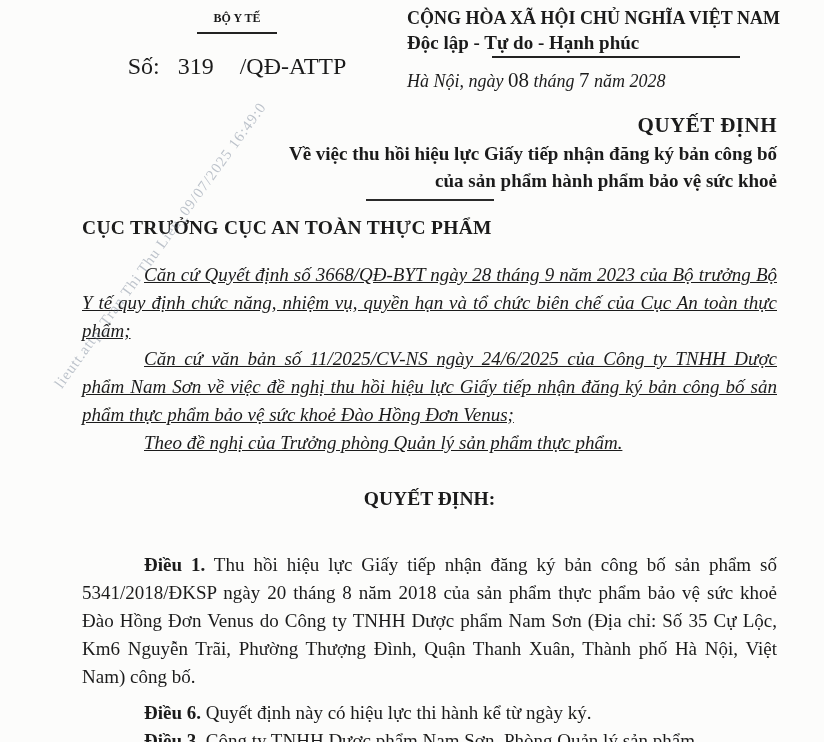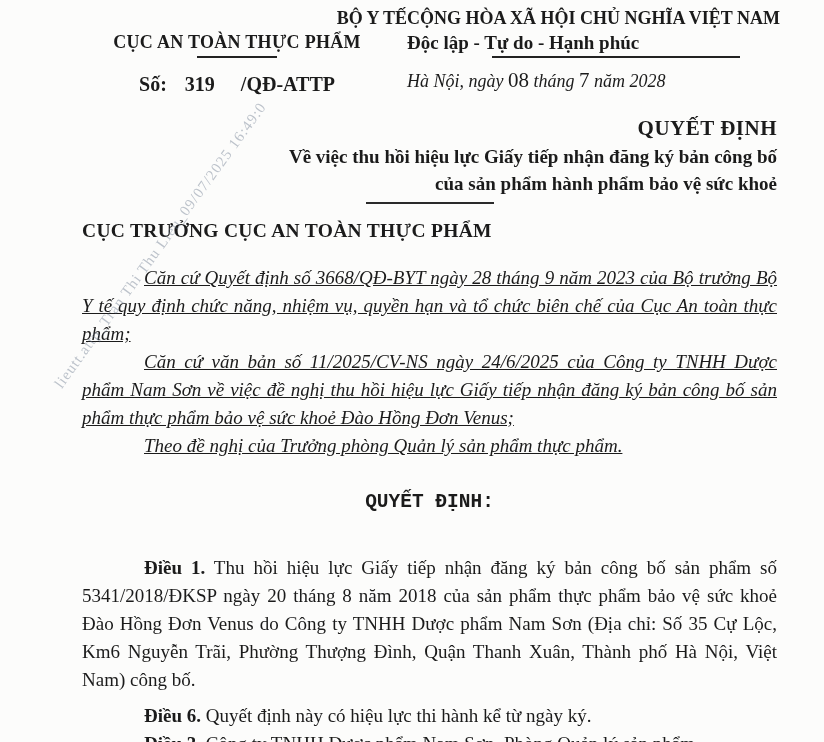"BỘ Y TẾ" .ministry { font-size: 18px -> 12px; text-align: right -> none }
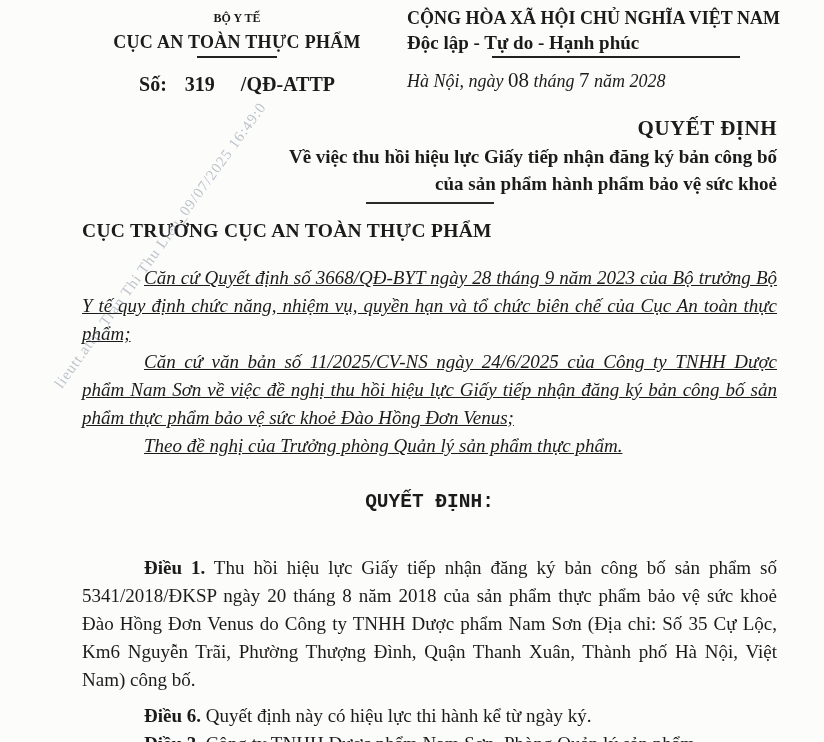"CỤC AN TOÀN THỰC PHẨM" div.department { html: <div>CỤC AN TOÀN THỰC PHẨM</div> -> none }
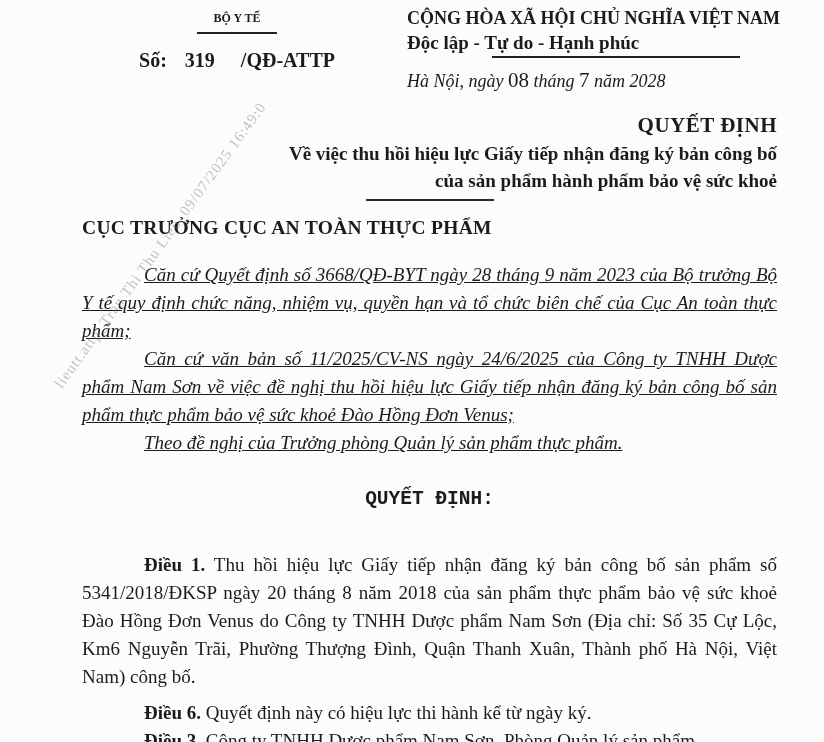"Số: 319 /QĐ-ATTP" .number-line { font-size: 20px -> 24px; font-weight: bold -> none; margin-top: 14px -> 20px }
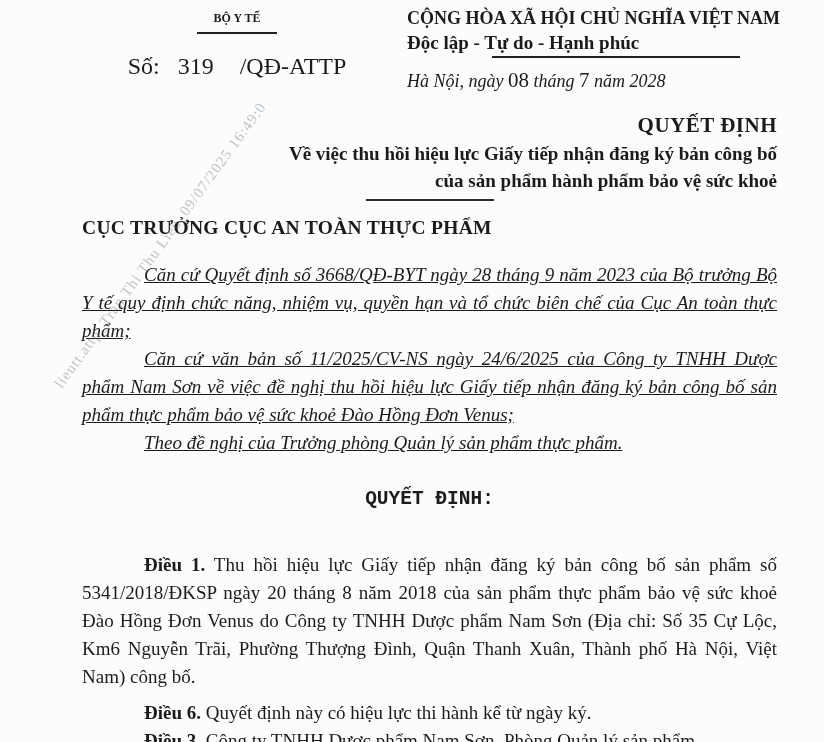"QUYẾT ĐỊNH:" .decision-heading { font-family: Liberation Mono, monospace -> none }
